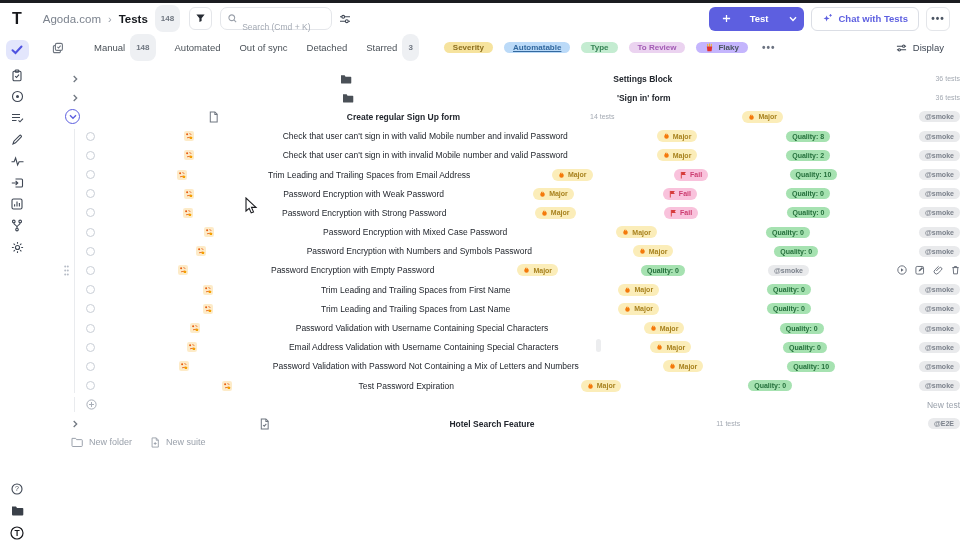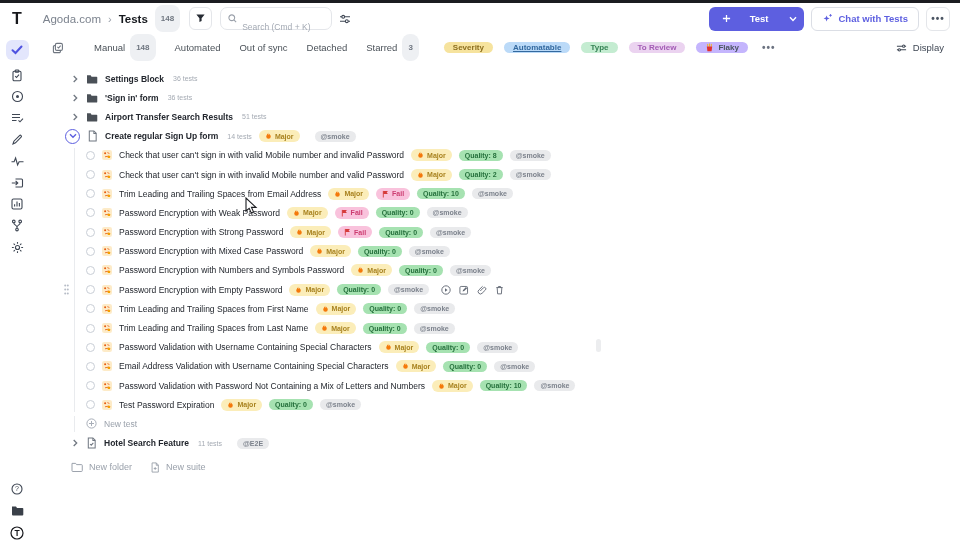"Settings Block" .row { gap: 7px -> 19px; justify-content: none -> space-between }
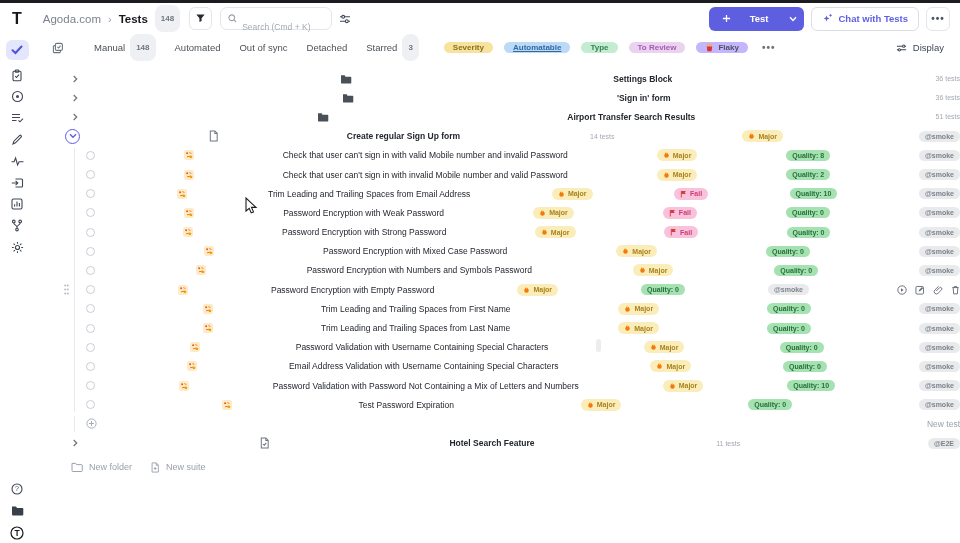"Airport Transfer Search Results" div.row { html: <div> <span> <svg> <path></path> </svg> </span> <span> <svg> <path></path> </svg> </span> <span>Airport Transfer Search Results</span> <span>51 tests</span> </div> -> none }
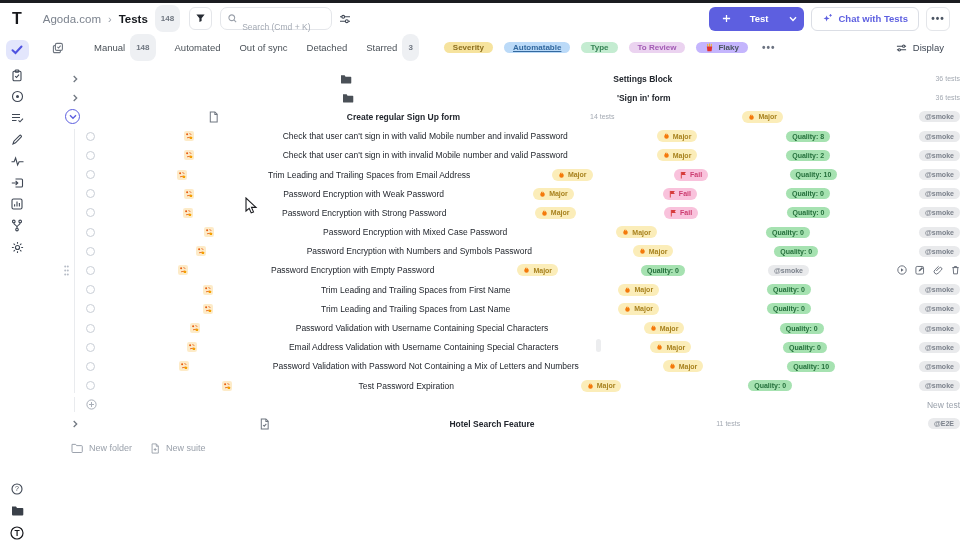"New folder" .treefooter { margin-top: 9px -> 3px }
